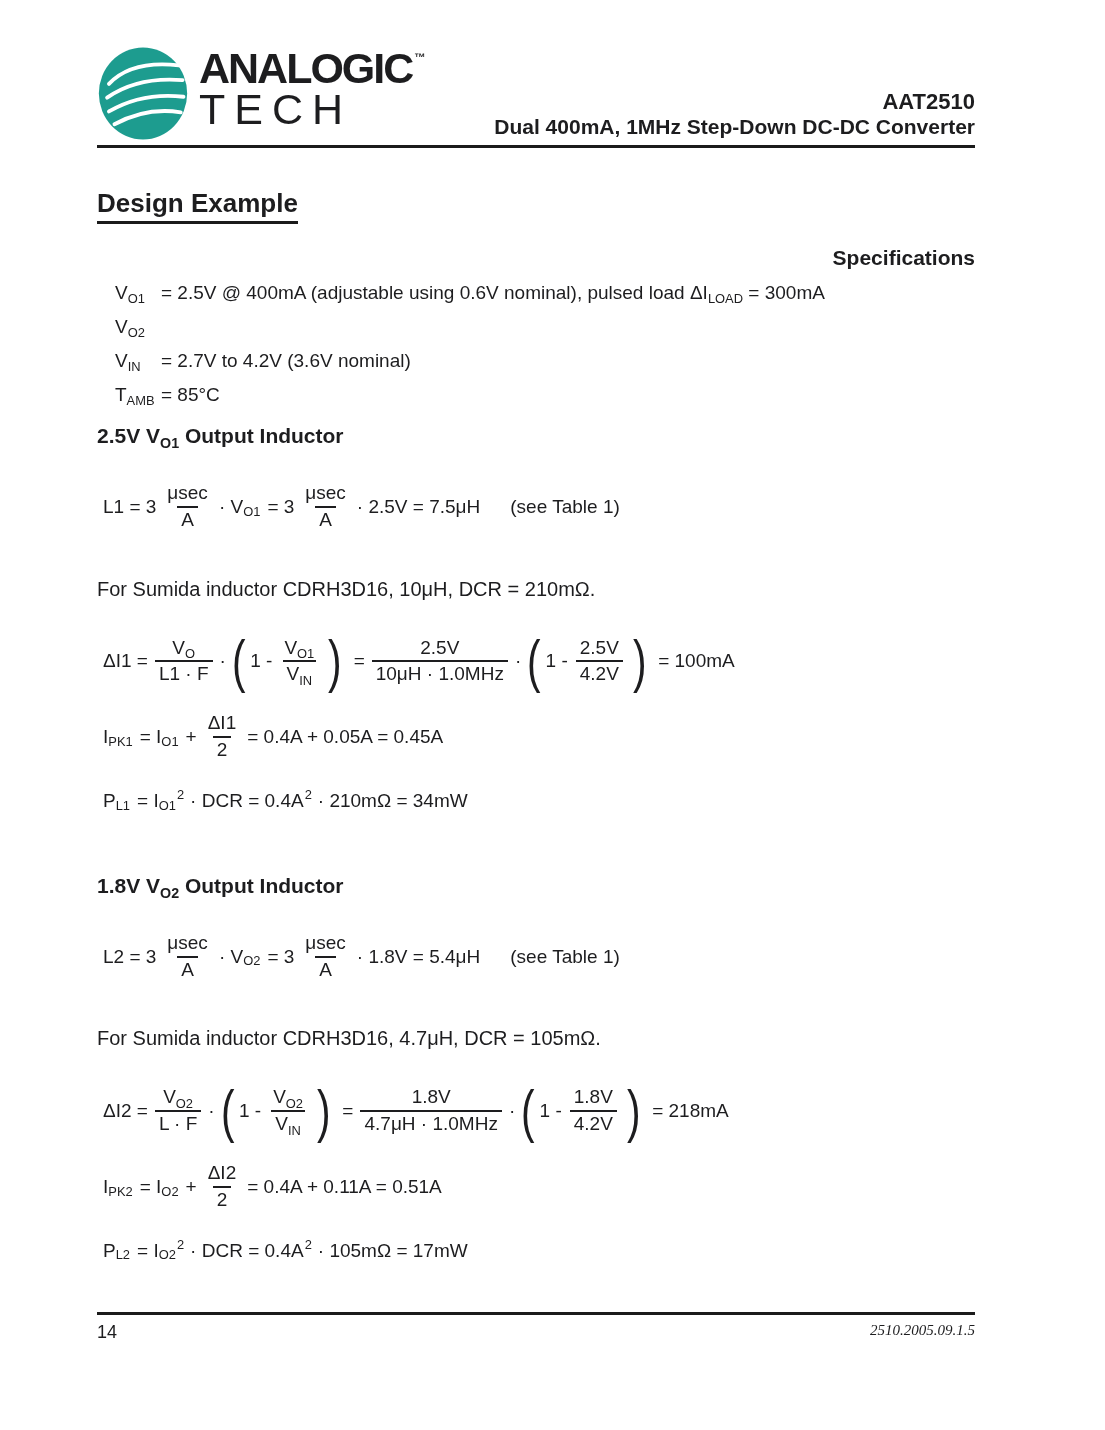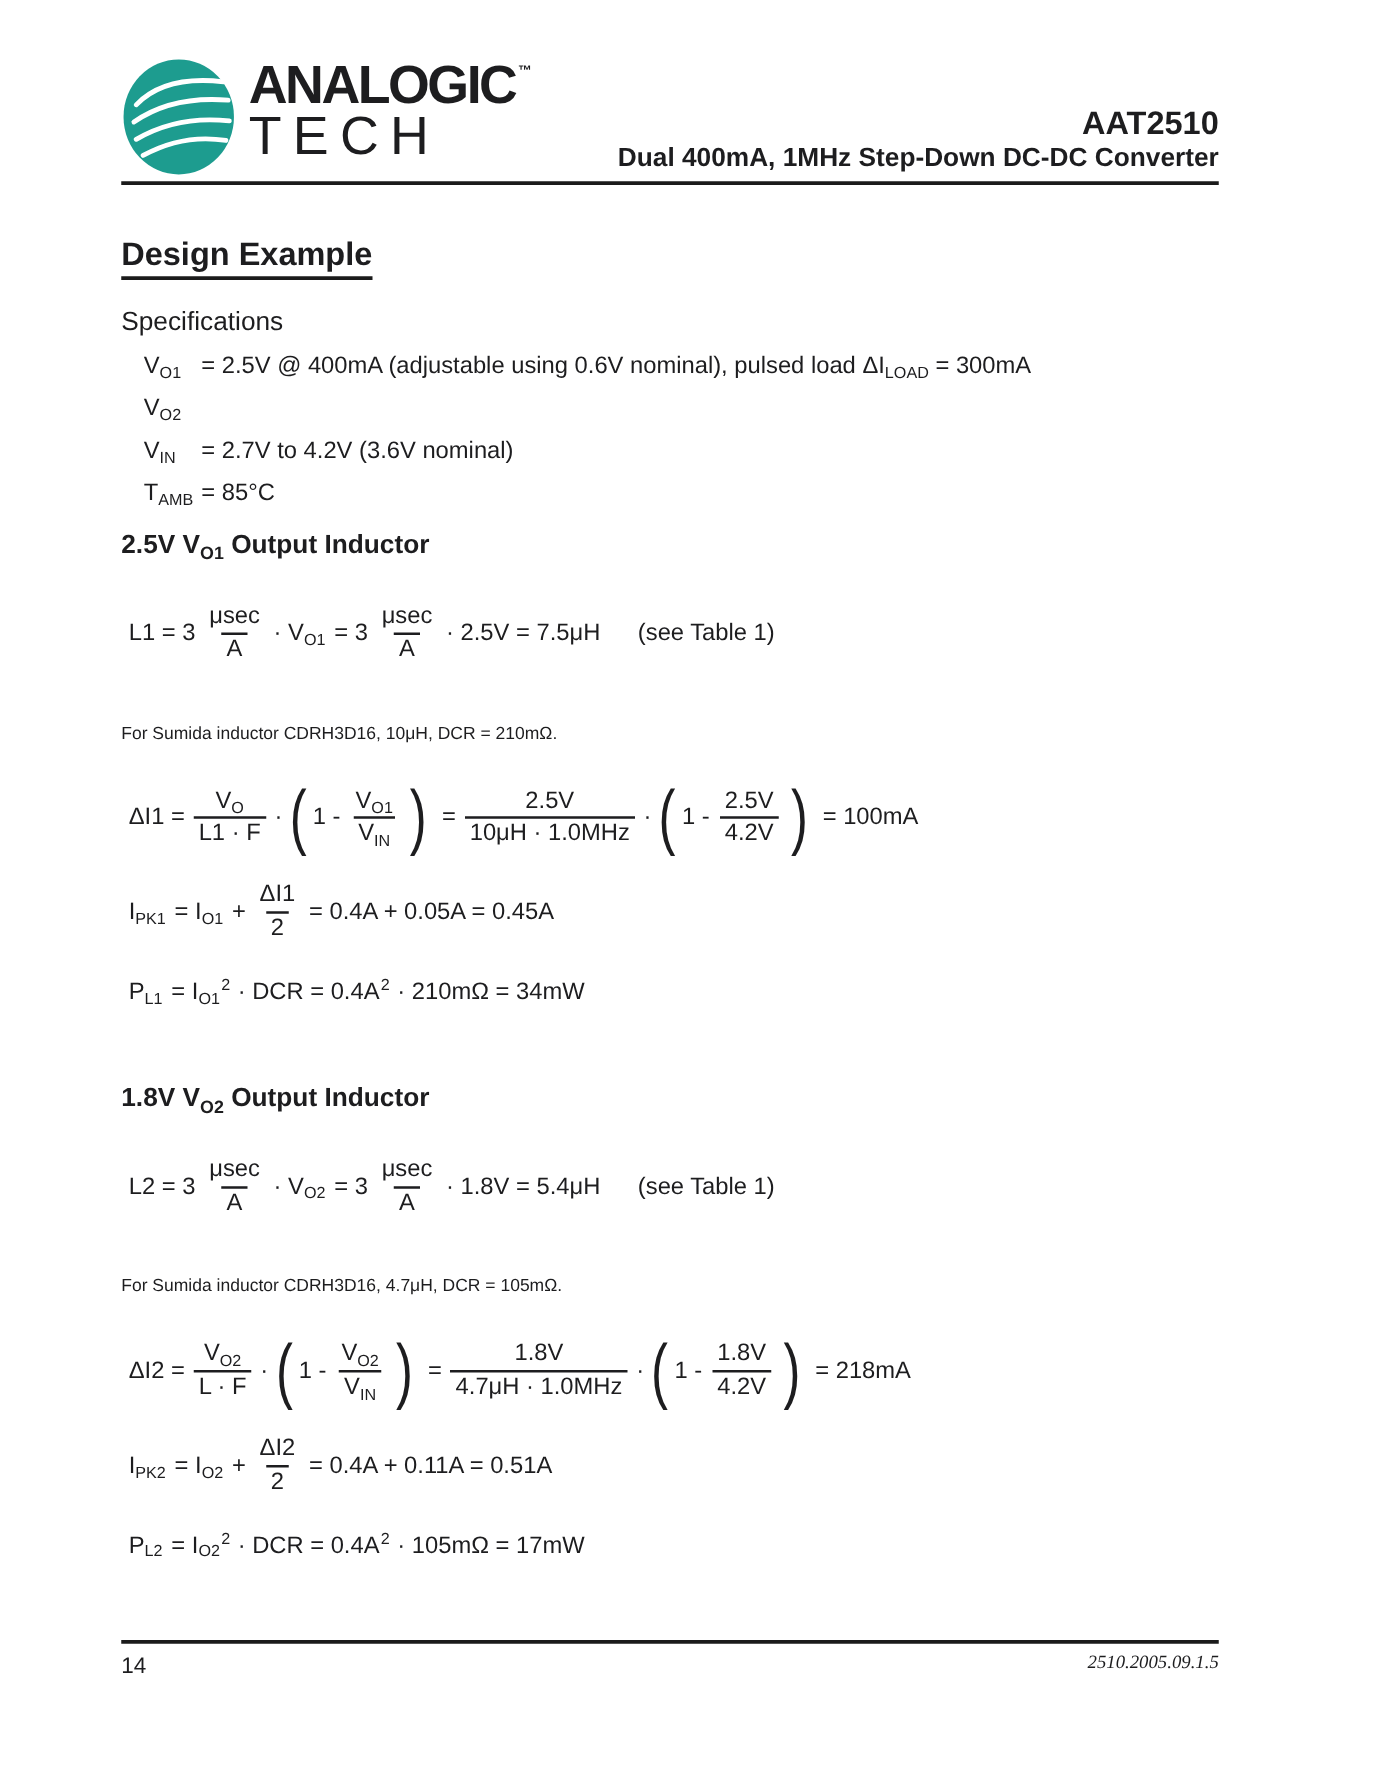"AAT2510" .part { font-size: 26px -> 22px }
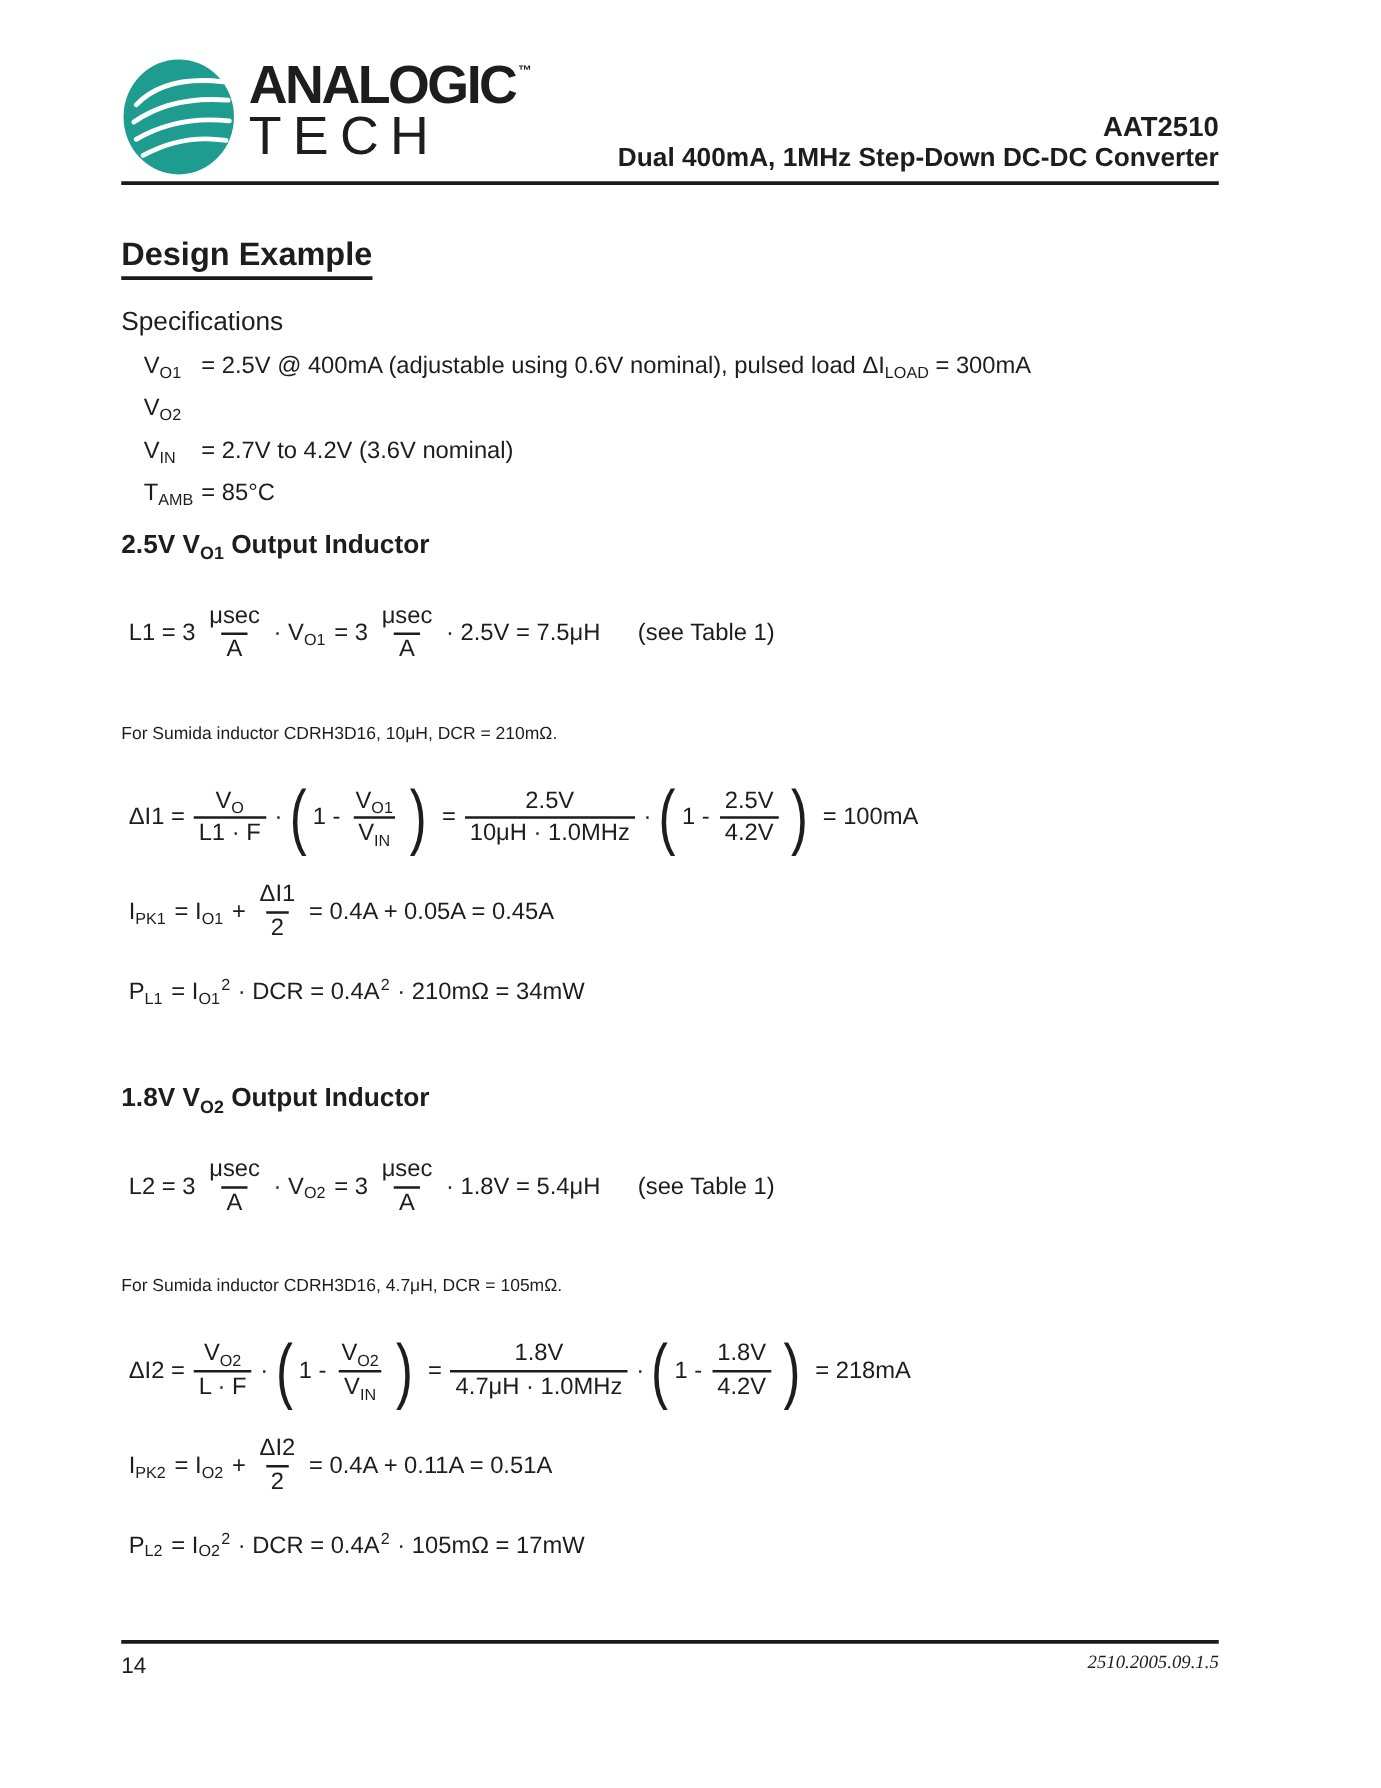"Specifications" .h2 { font-weight: 400 -> 700; text-align: none -> right }
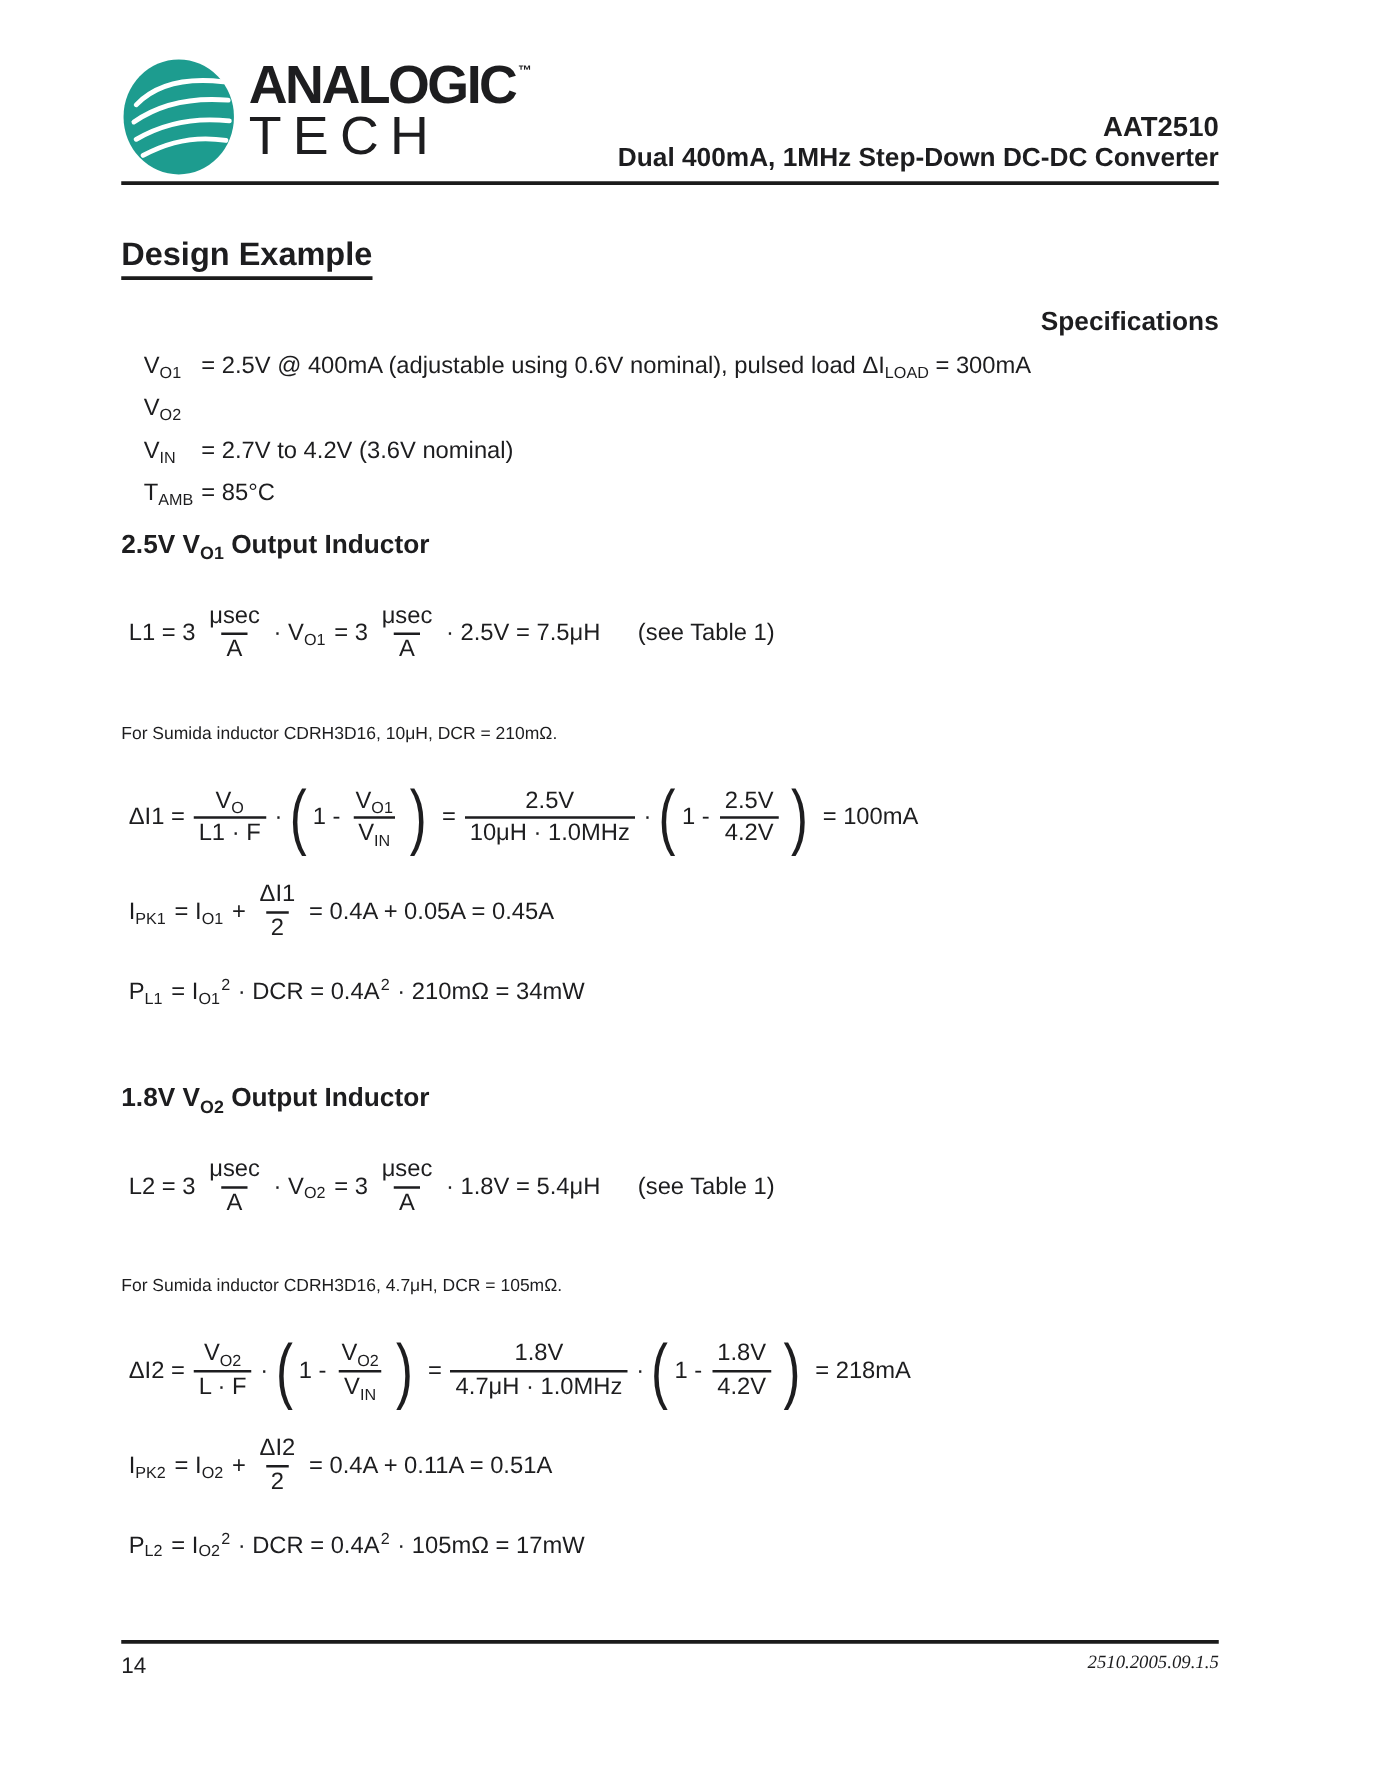"For Sumida inductor CDRH3D16, 10μH," .body-text { font-size: 14px -> 20px }
